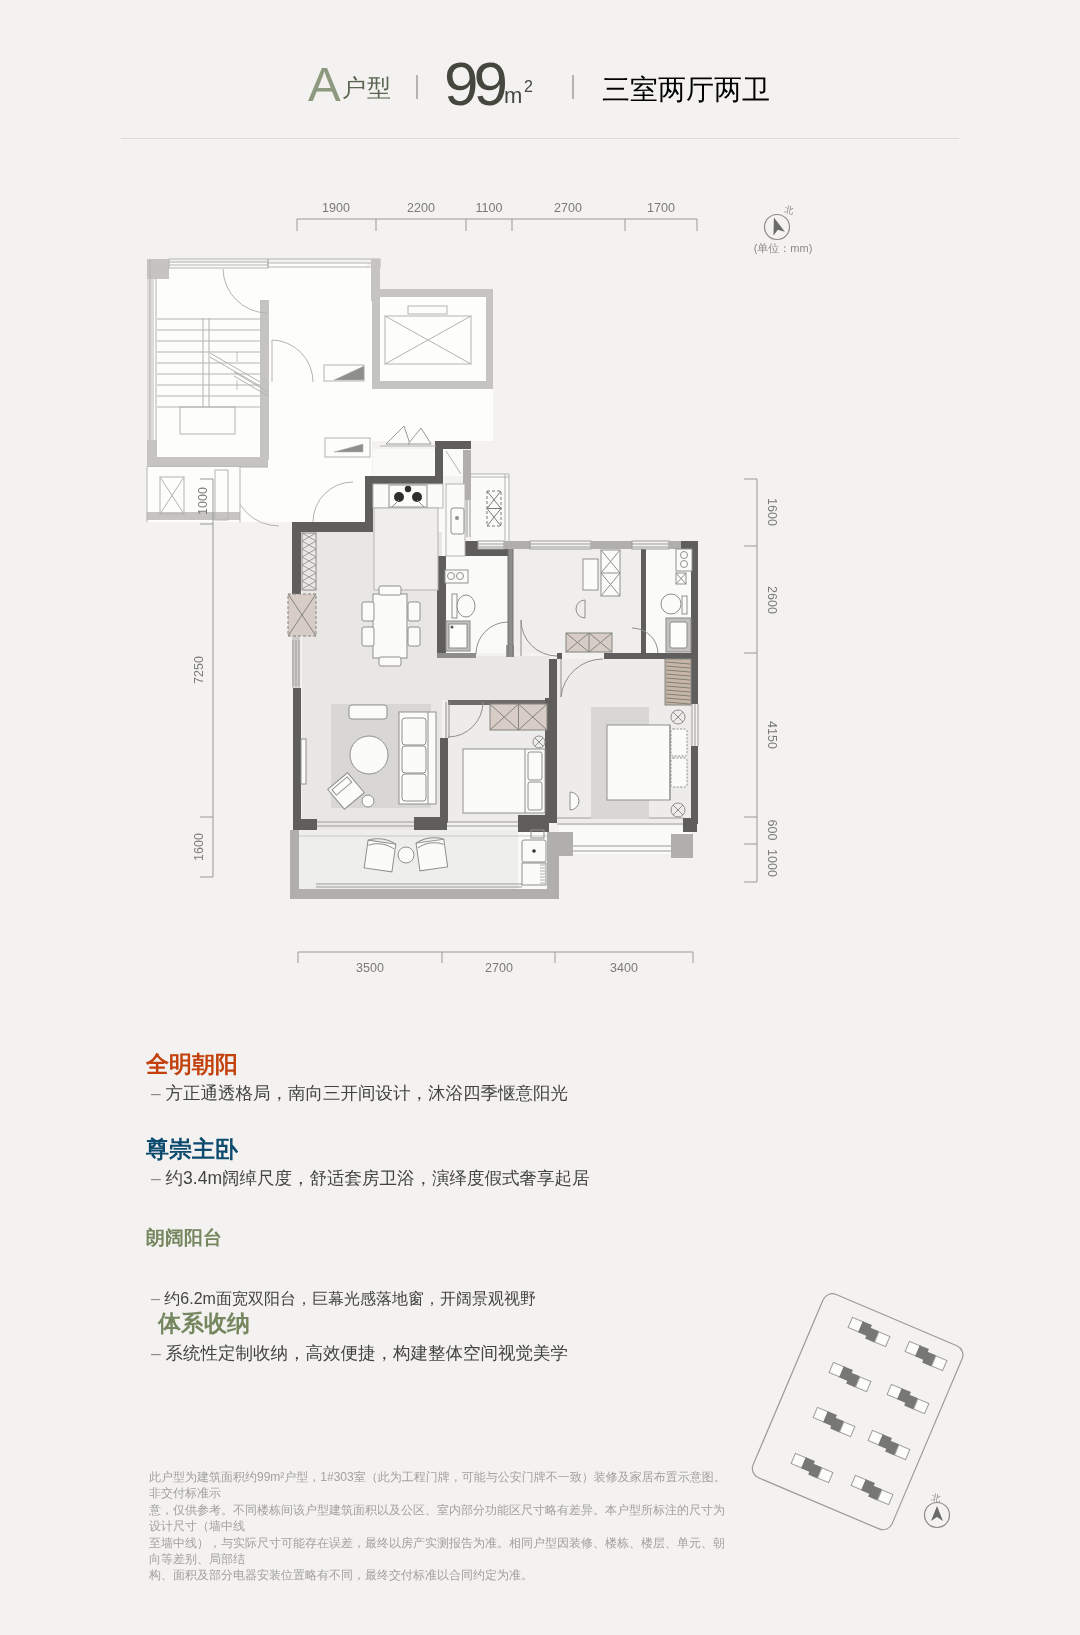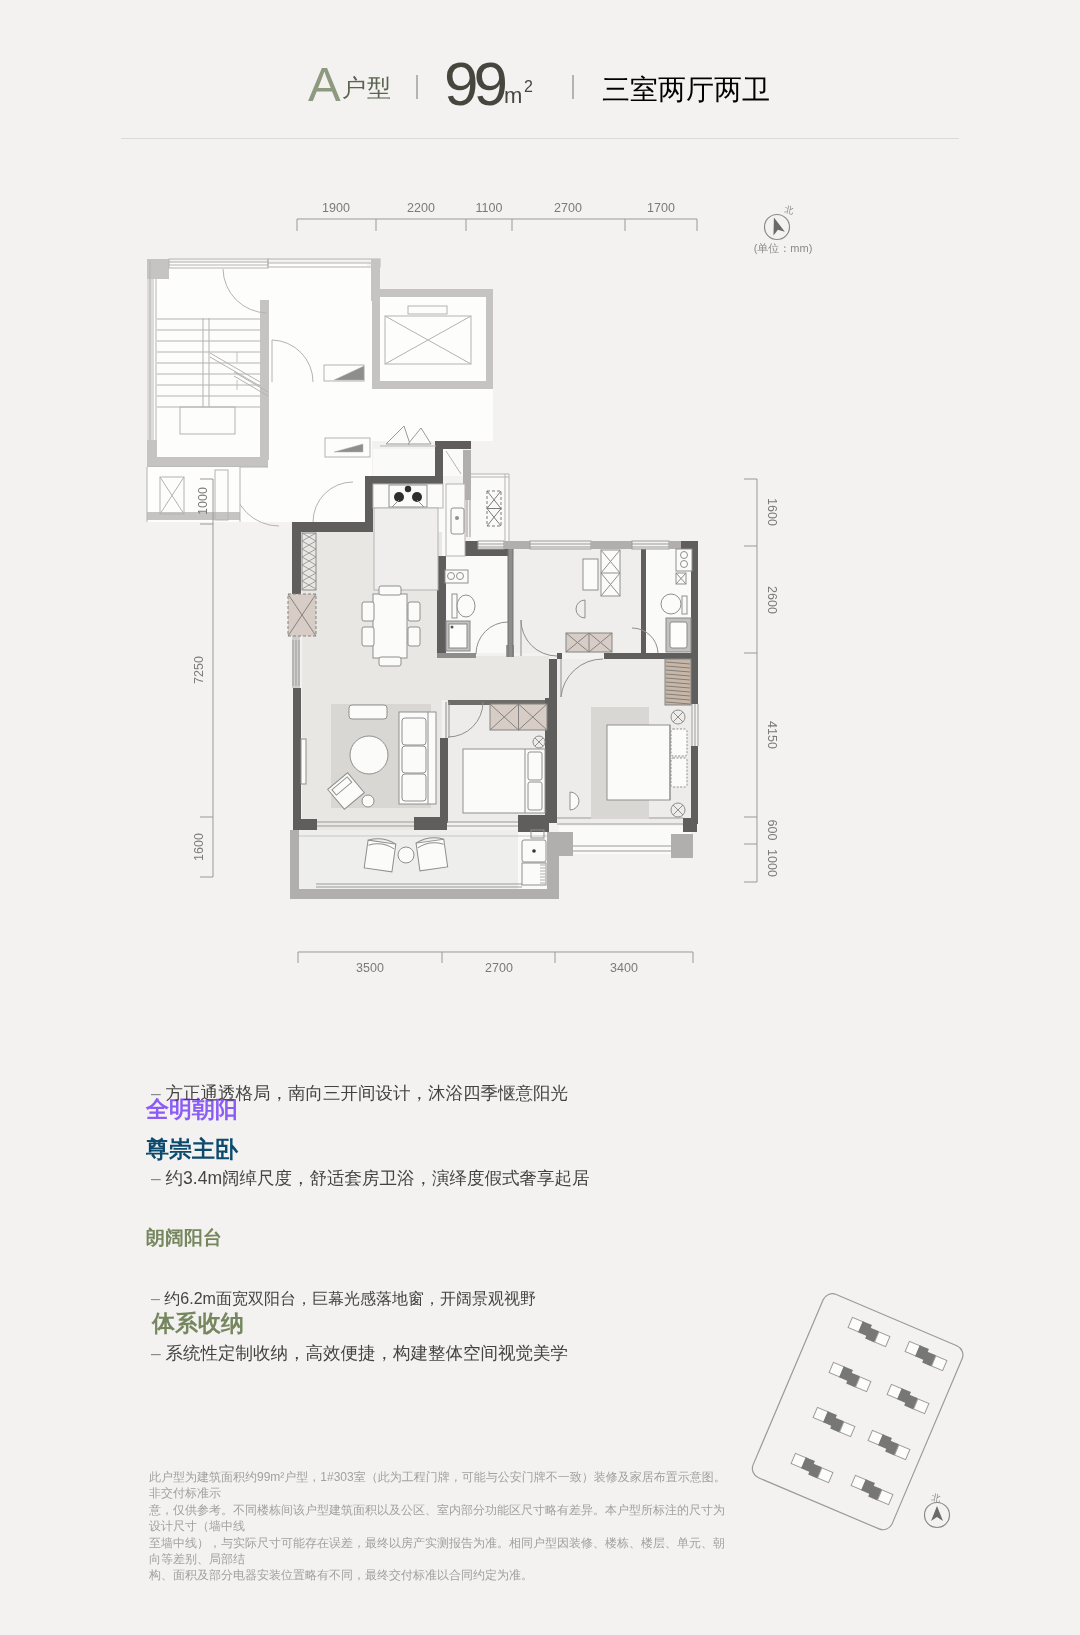"全明朝阳" div.abs { color: #8b5cf6 -> #c2410c; margin-top: 45px -> none }
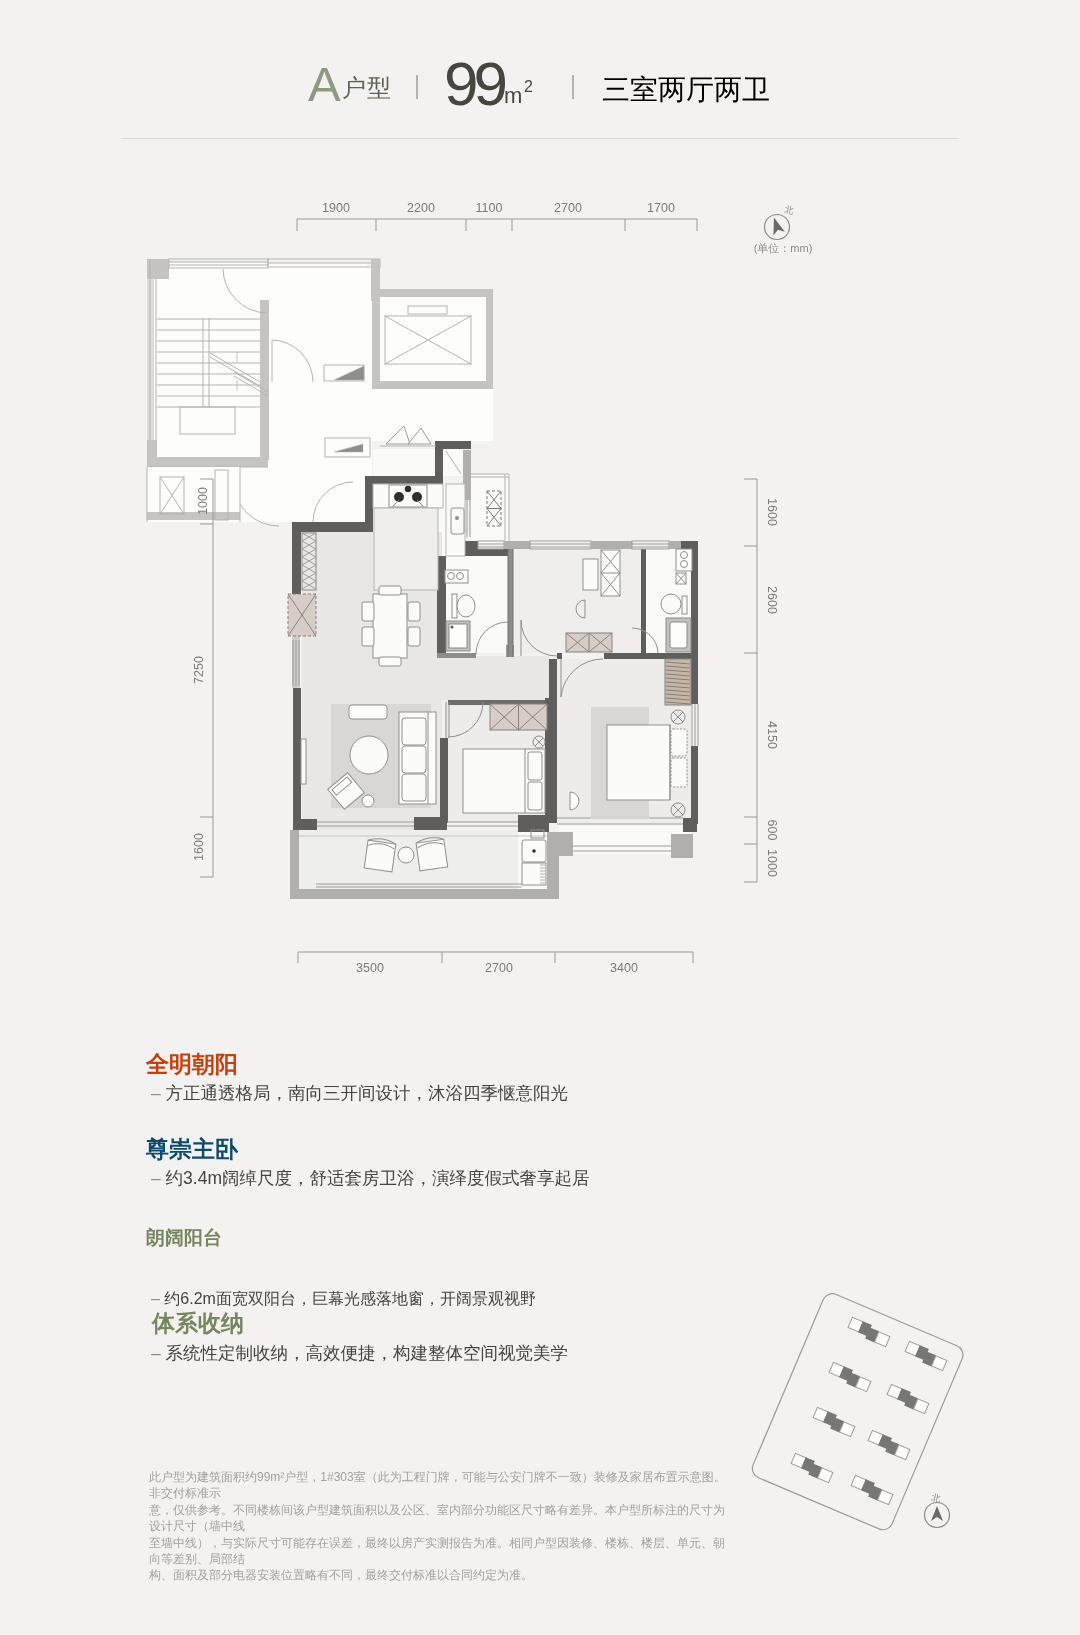"体系收纳" div.abs { left: 152px -> 158px }
